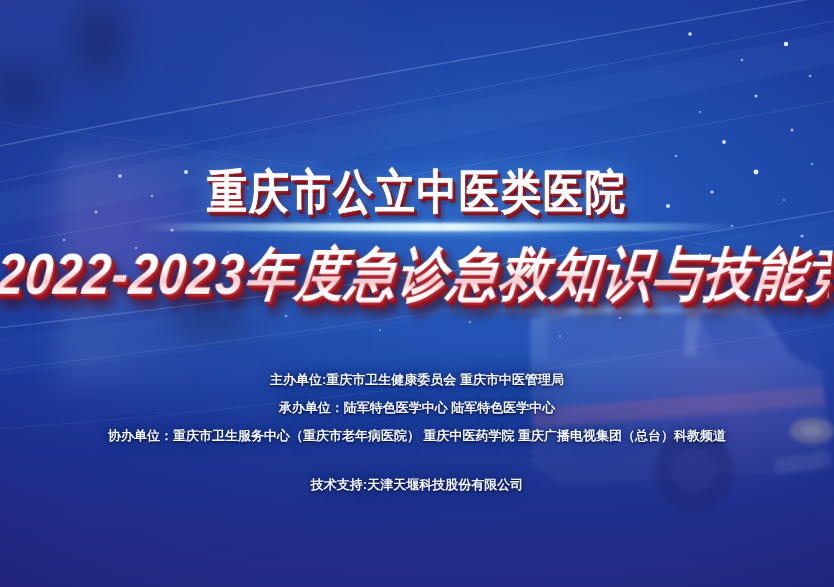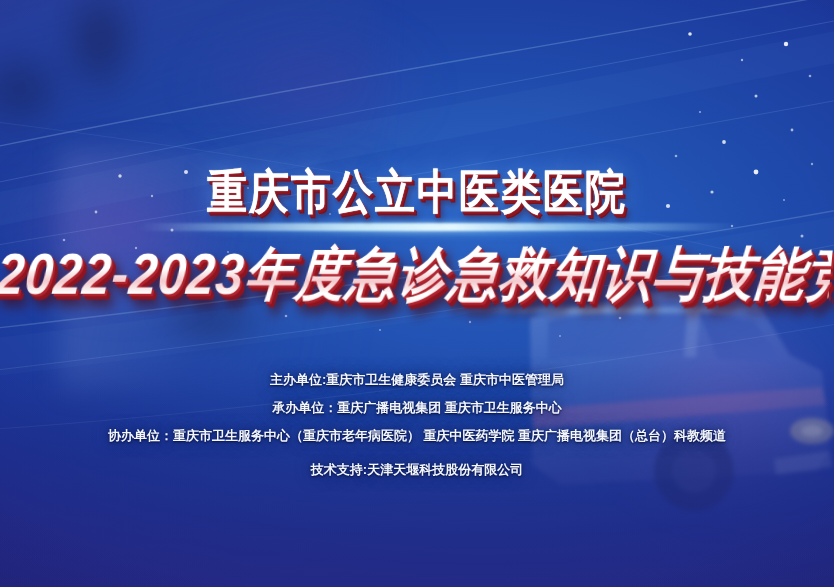"承办单位：重庆广播电视集团 重庆市卫生服务中心" div.credit-line { text: 重庆广播电视集团  重庆市卫生服务 -> 陆军特色医学中心  陆军特色医学 }
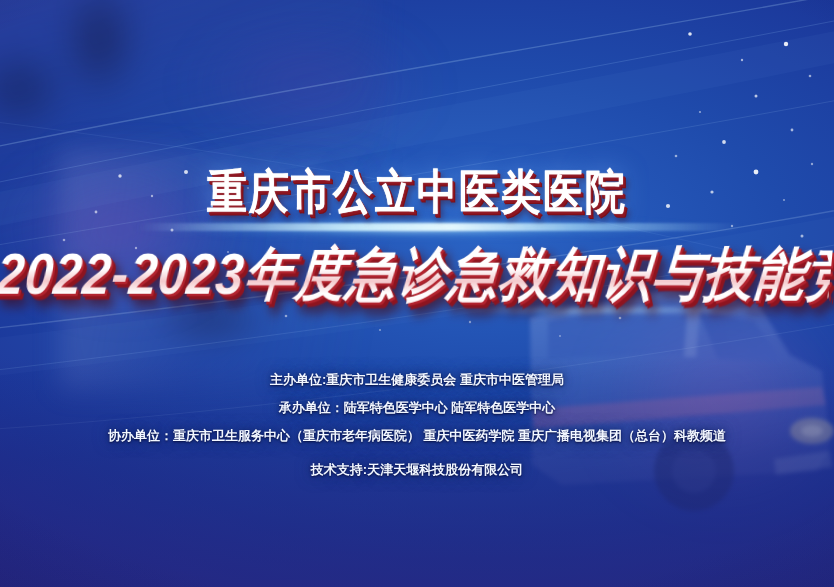"技术支持:天津天堰科技股份有限公司" .credit-line.last { margin-top: 6px -> 21px }
